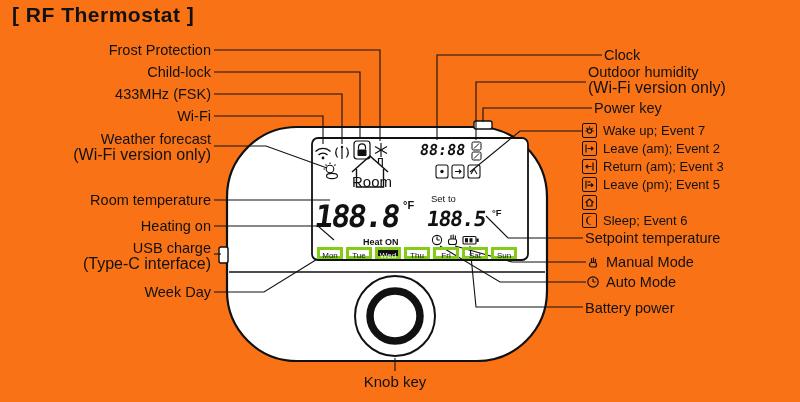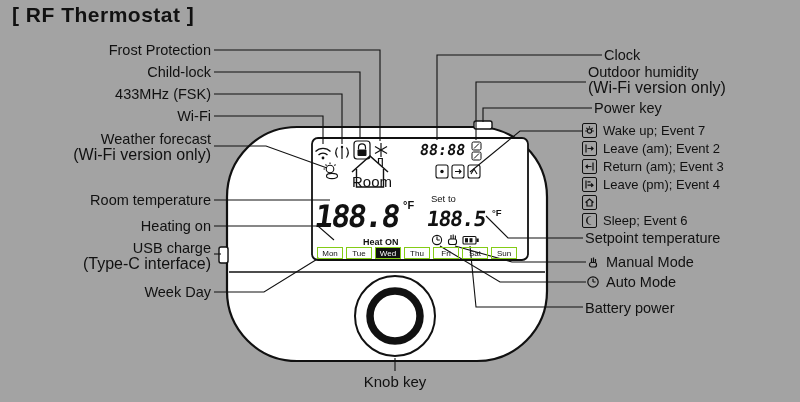"[ RF Thermostat ]" .stage { background: #a3a3a3 -> #f97316 }
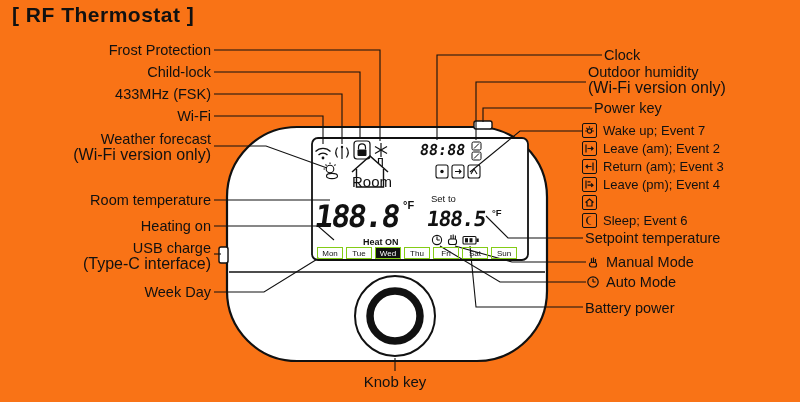"Leave (pm); Event 4" span.evt-label { text: 4 -> 5 }
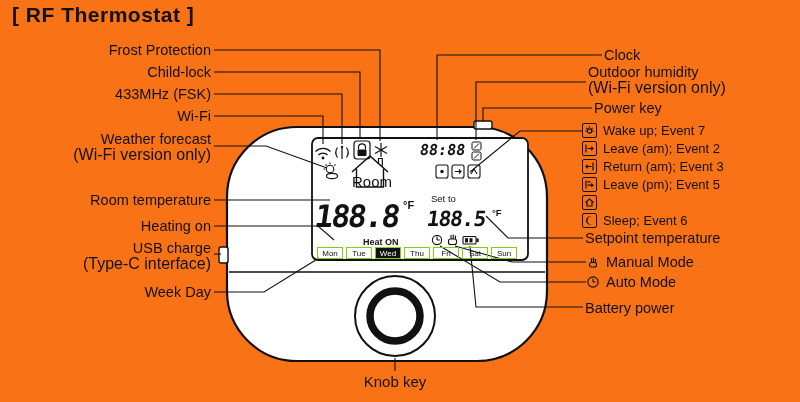"Mon" .wk { border: 1px solid #84cc16 -> 3px solid #84cc16 }
